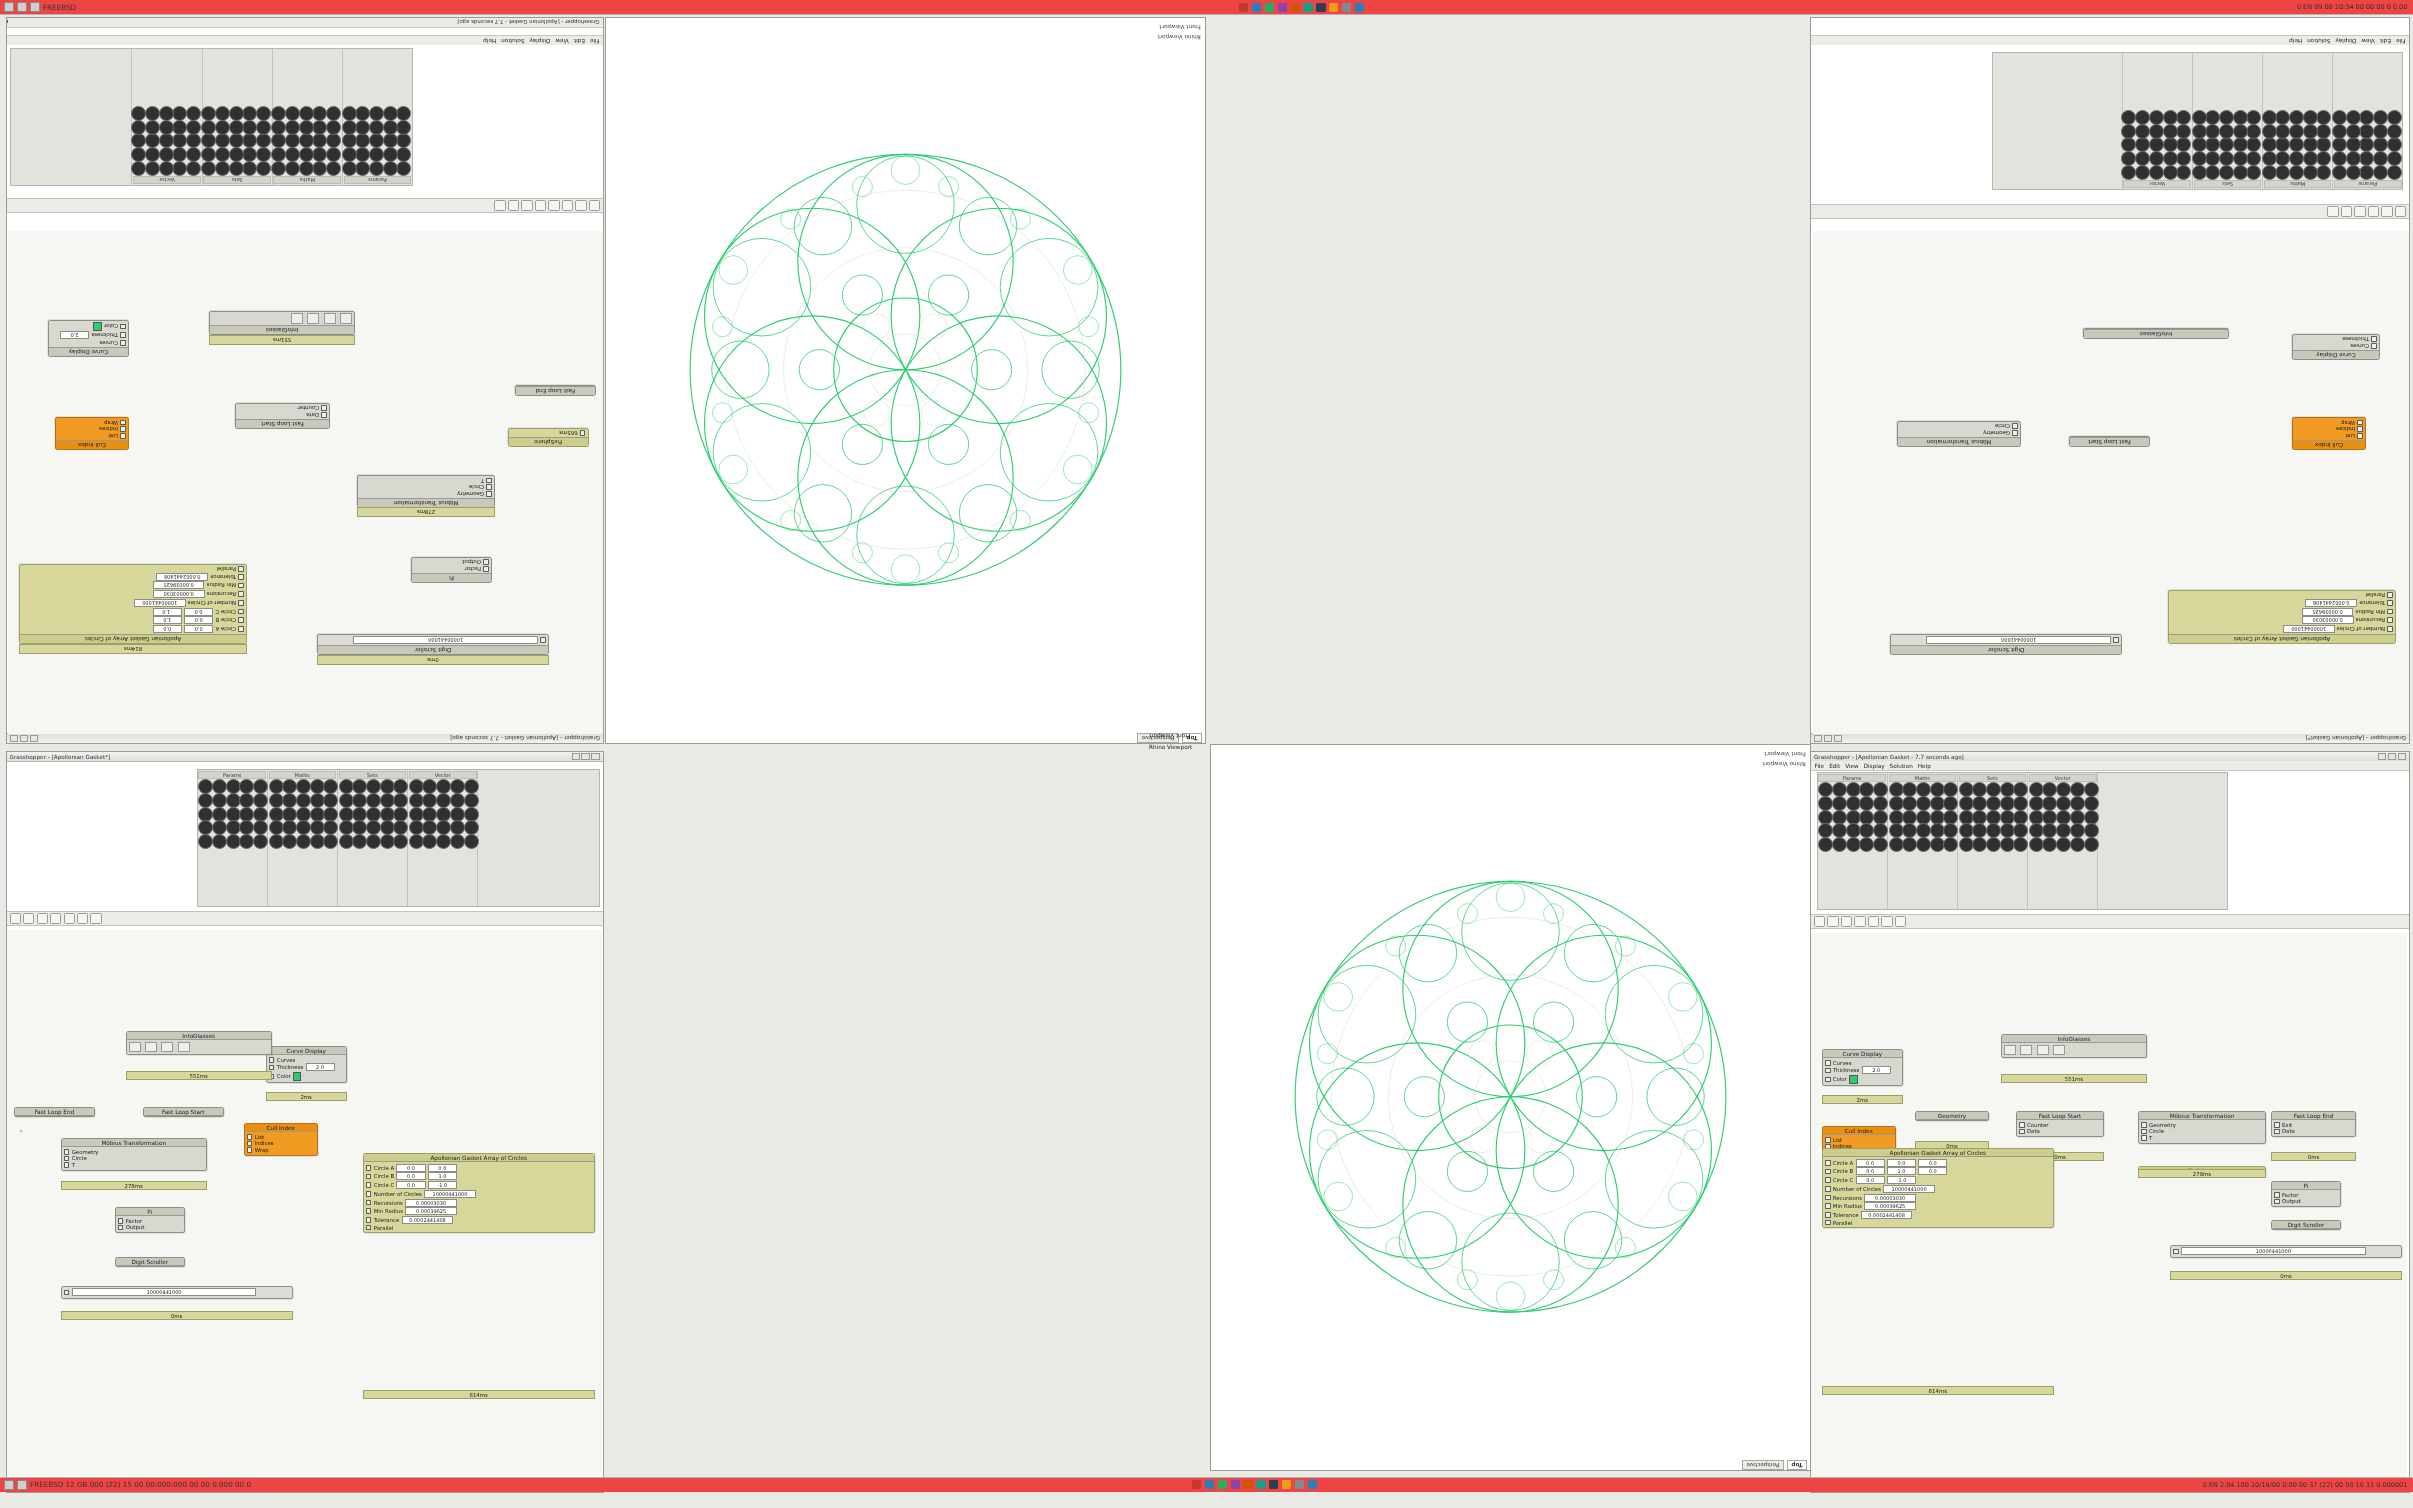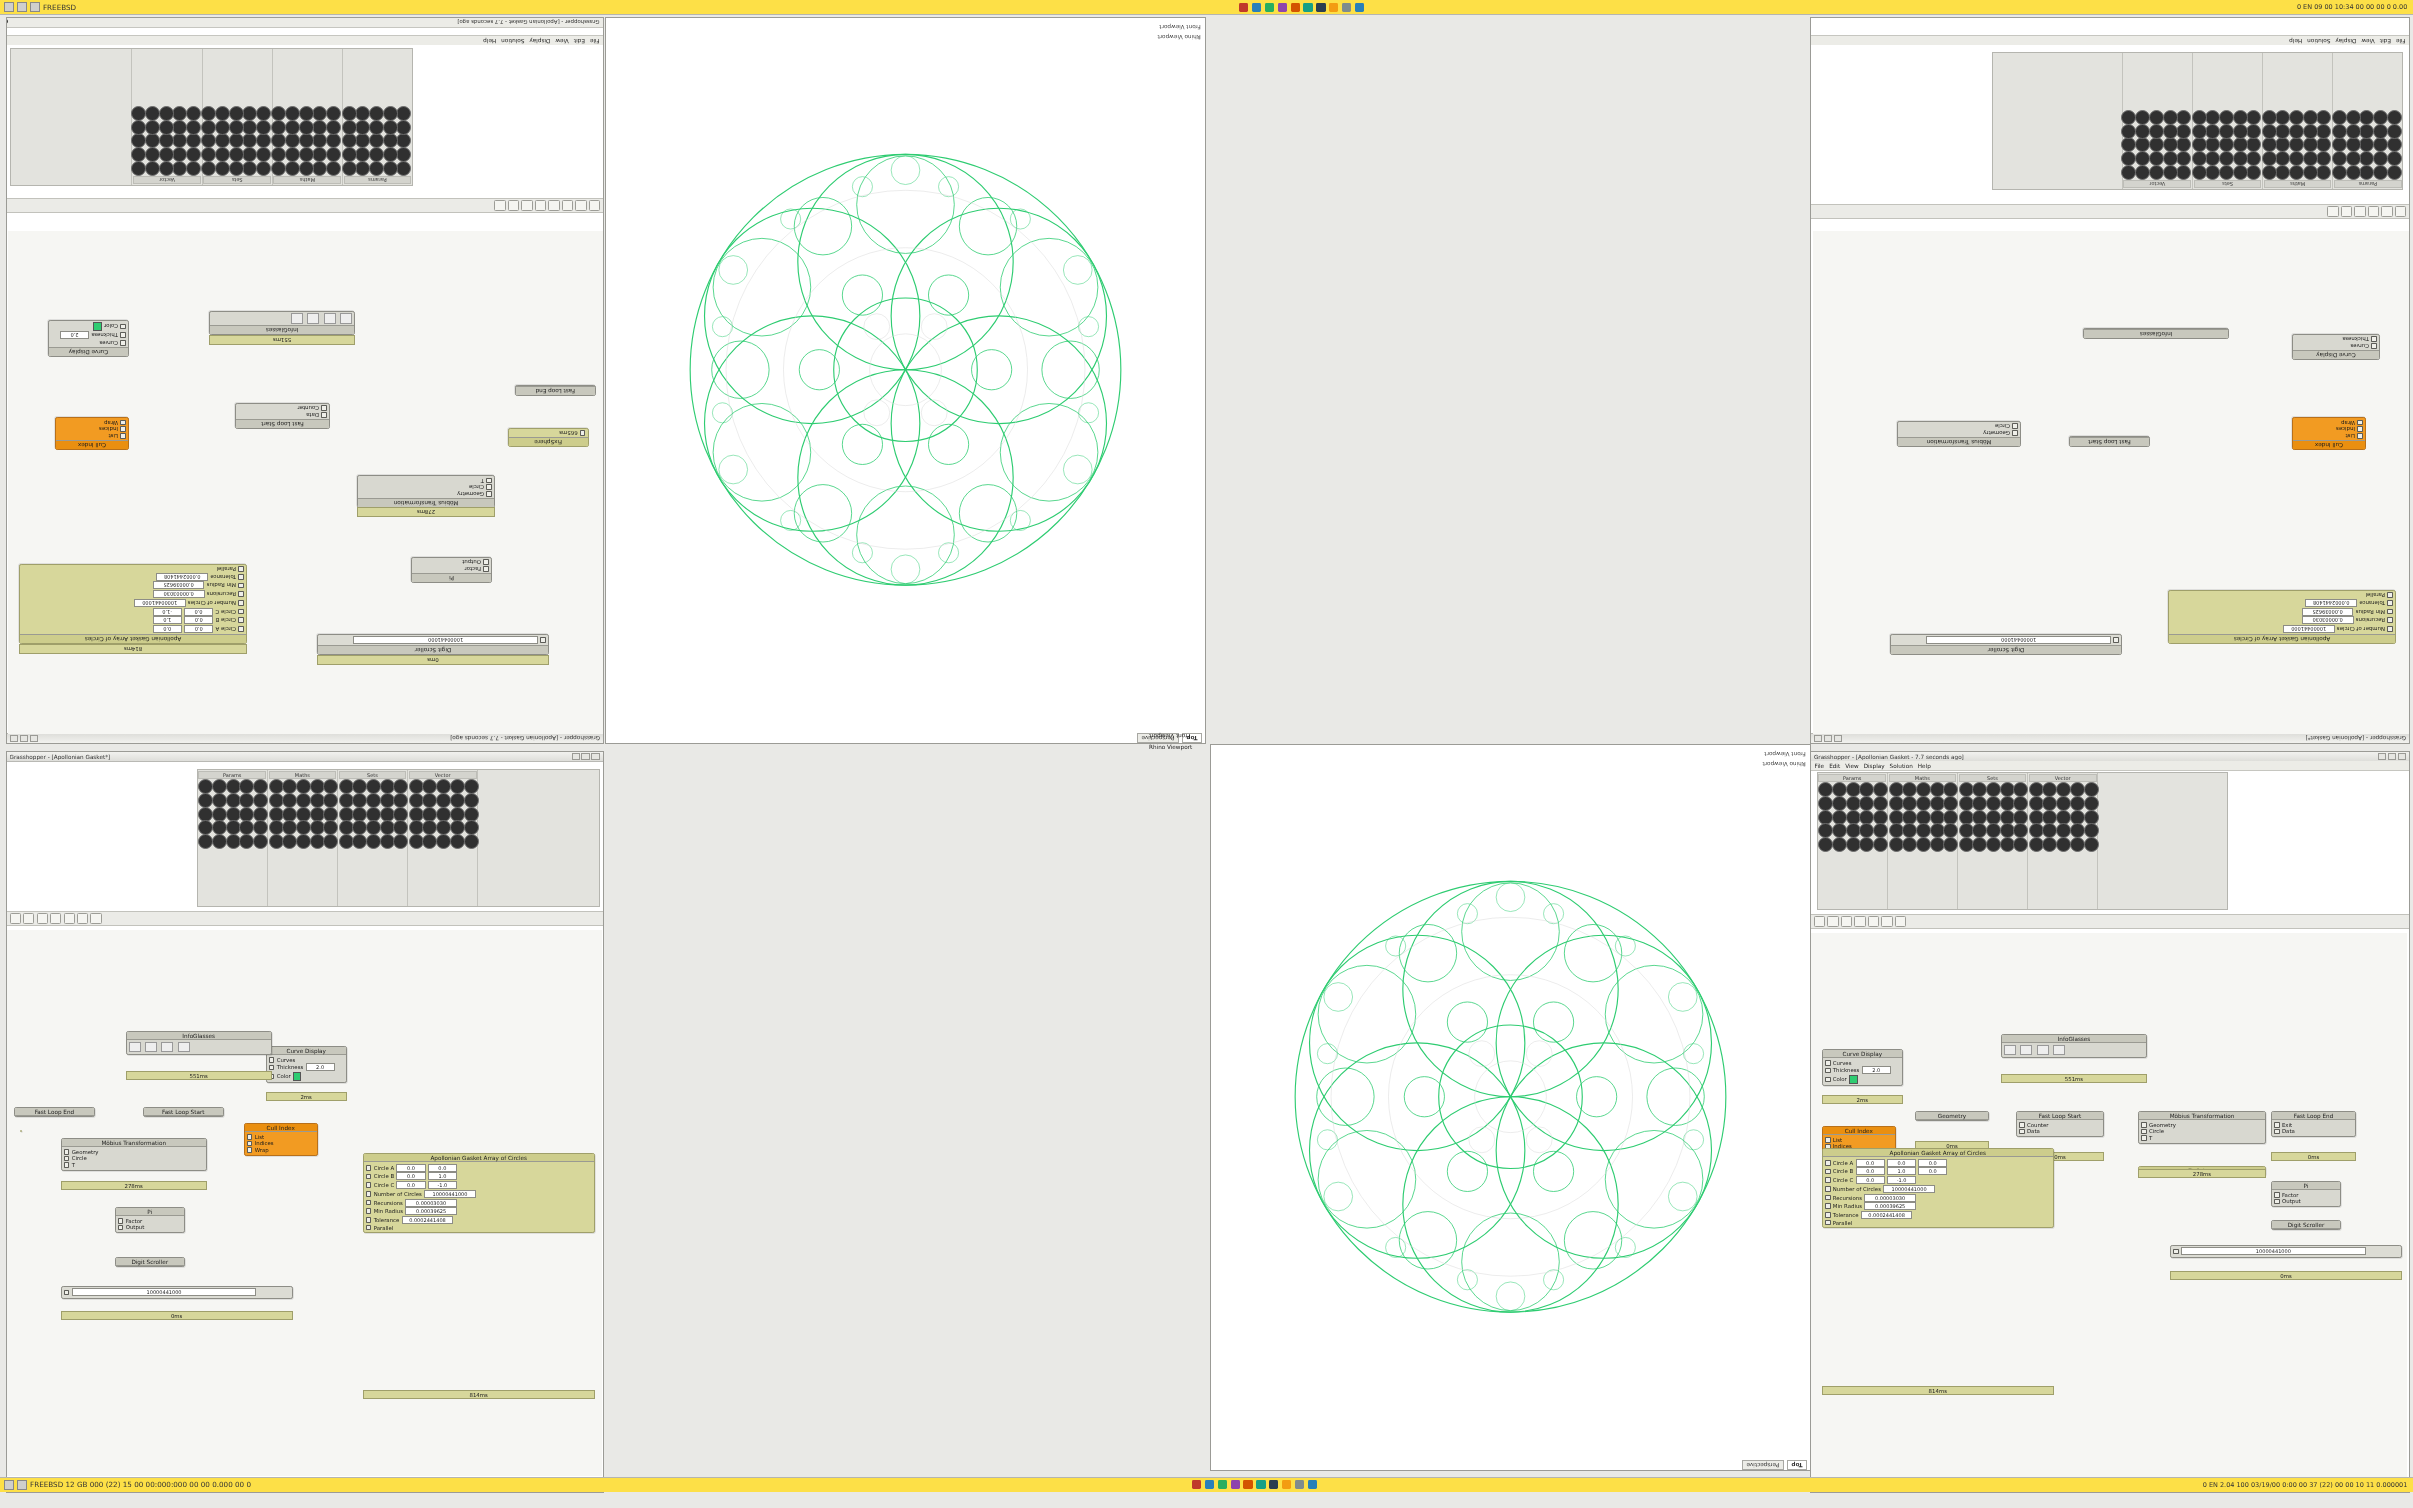"FREEBSD" .os-bar { background: #fde047 -> #ef4444 }
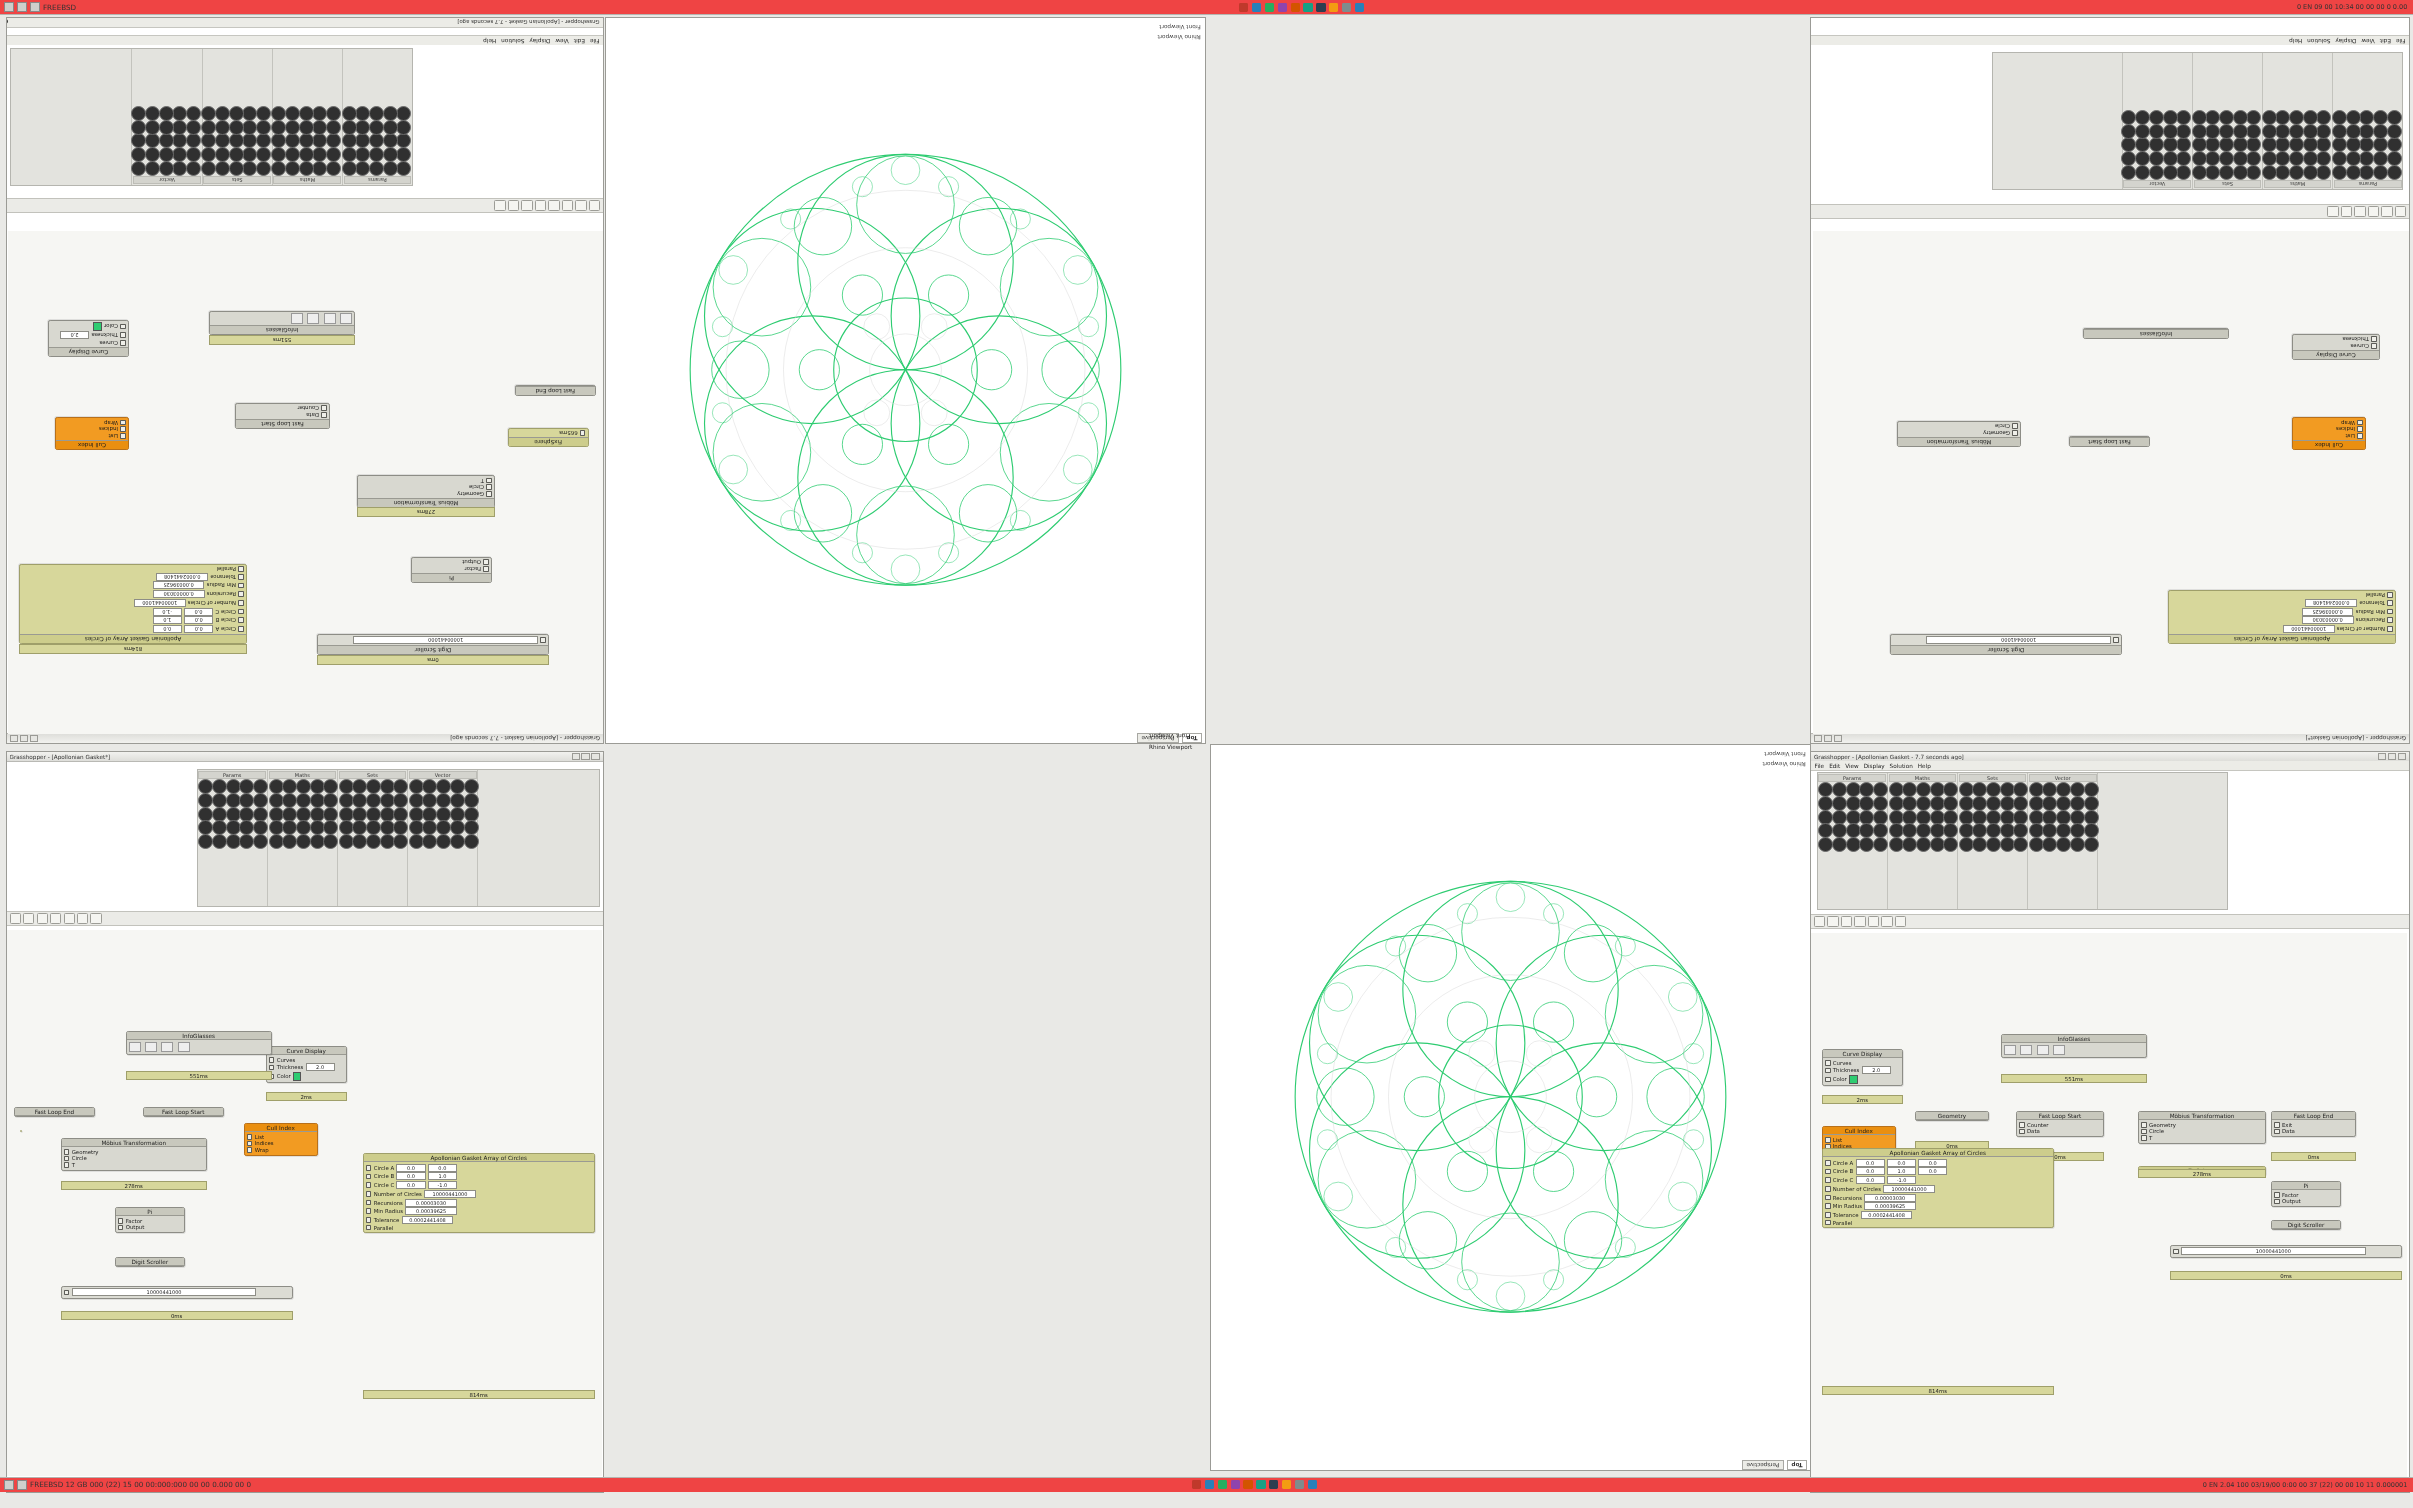"0 EN 2.04 100 03/19/00" span { text: 03/19/00 -> 10/19/00 }
